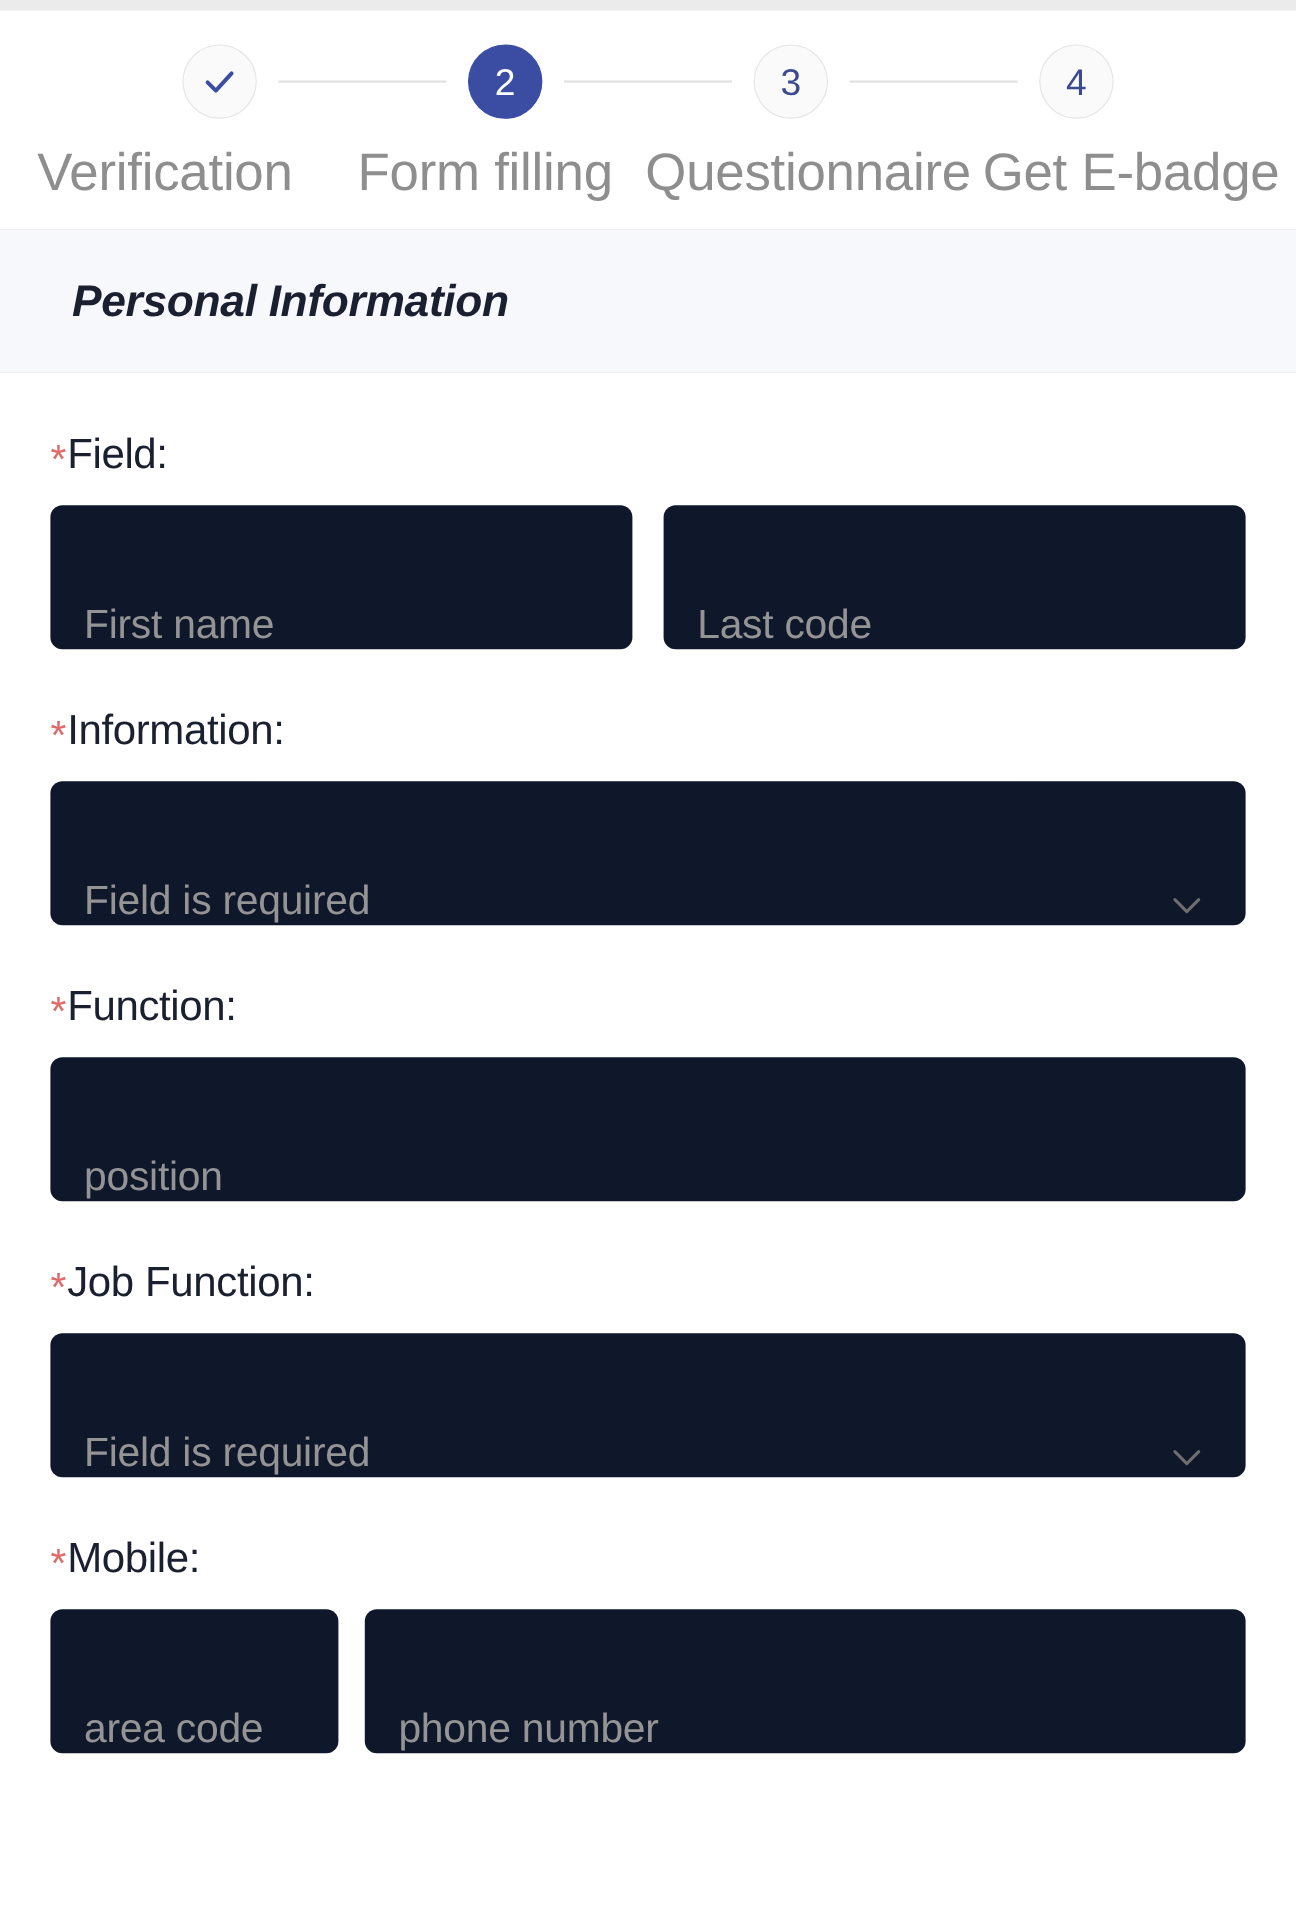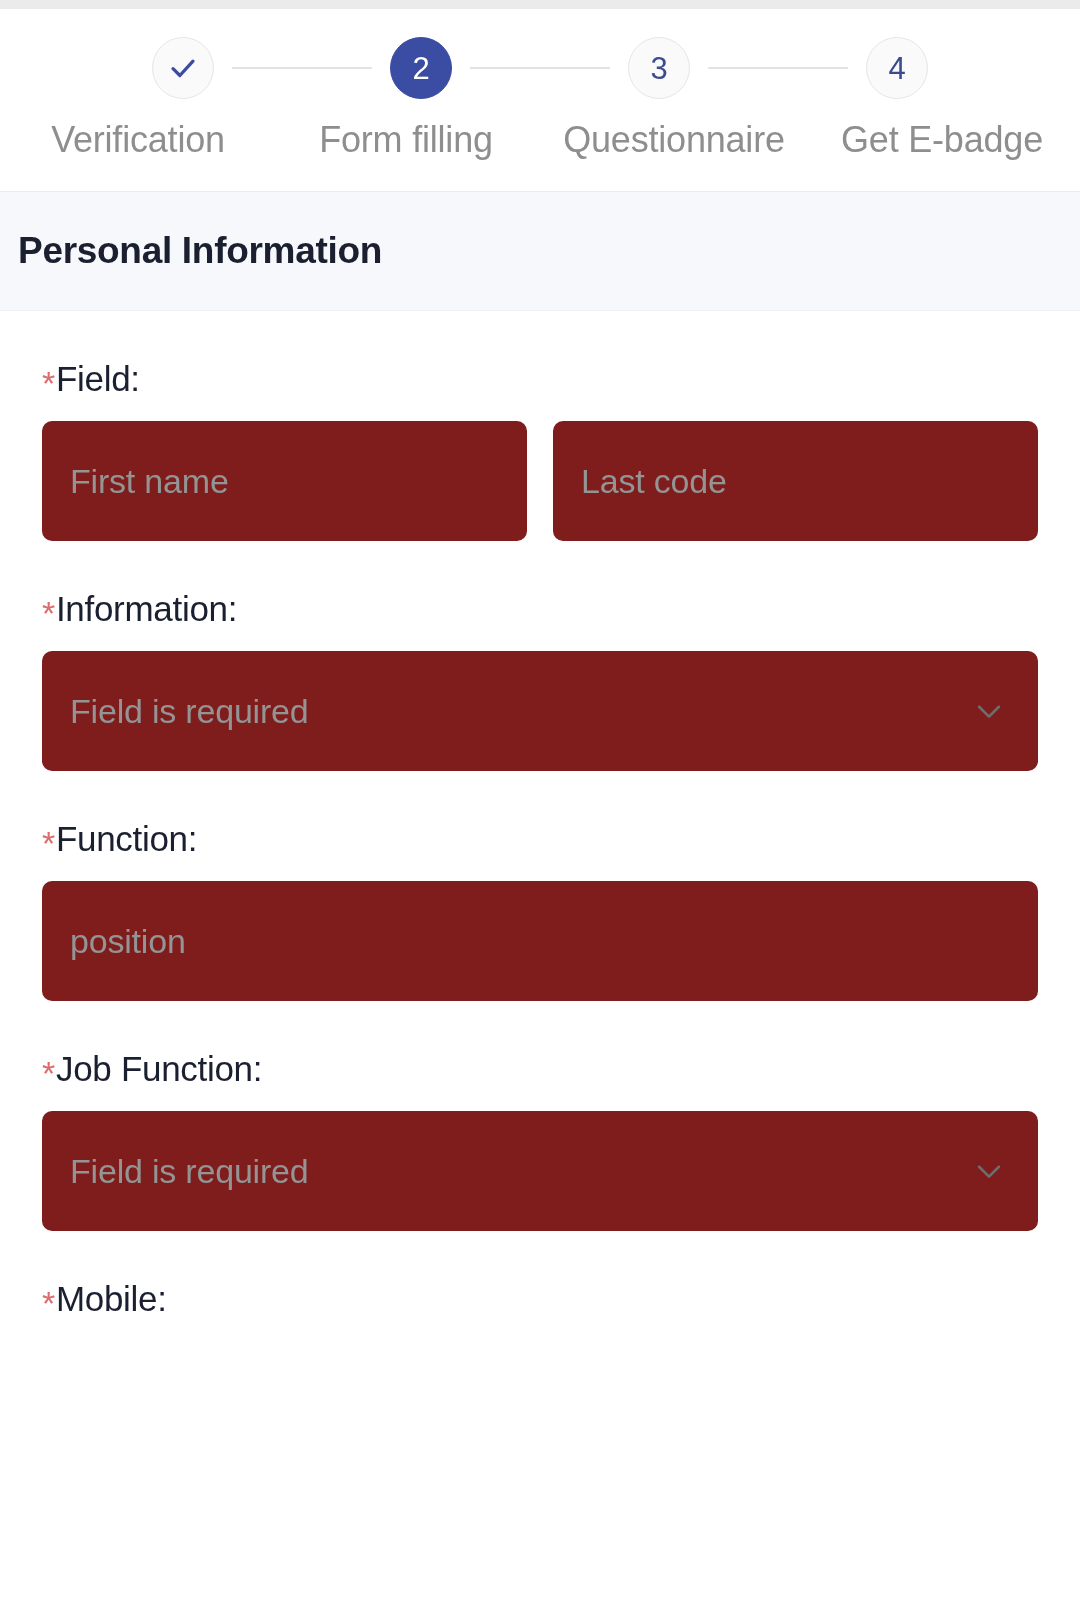"Verification" .step-label { font-size: 36px -> 44px }
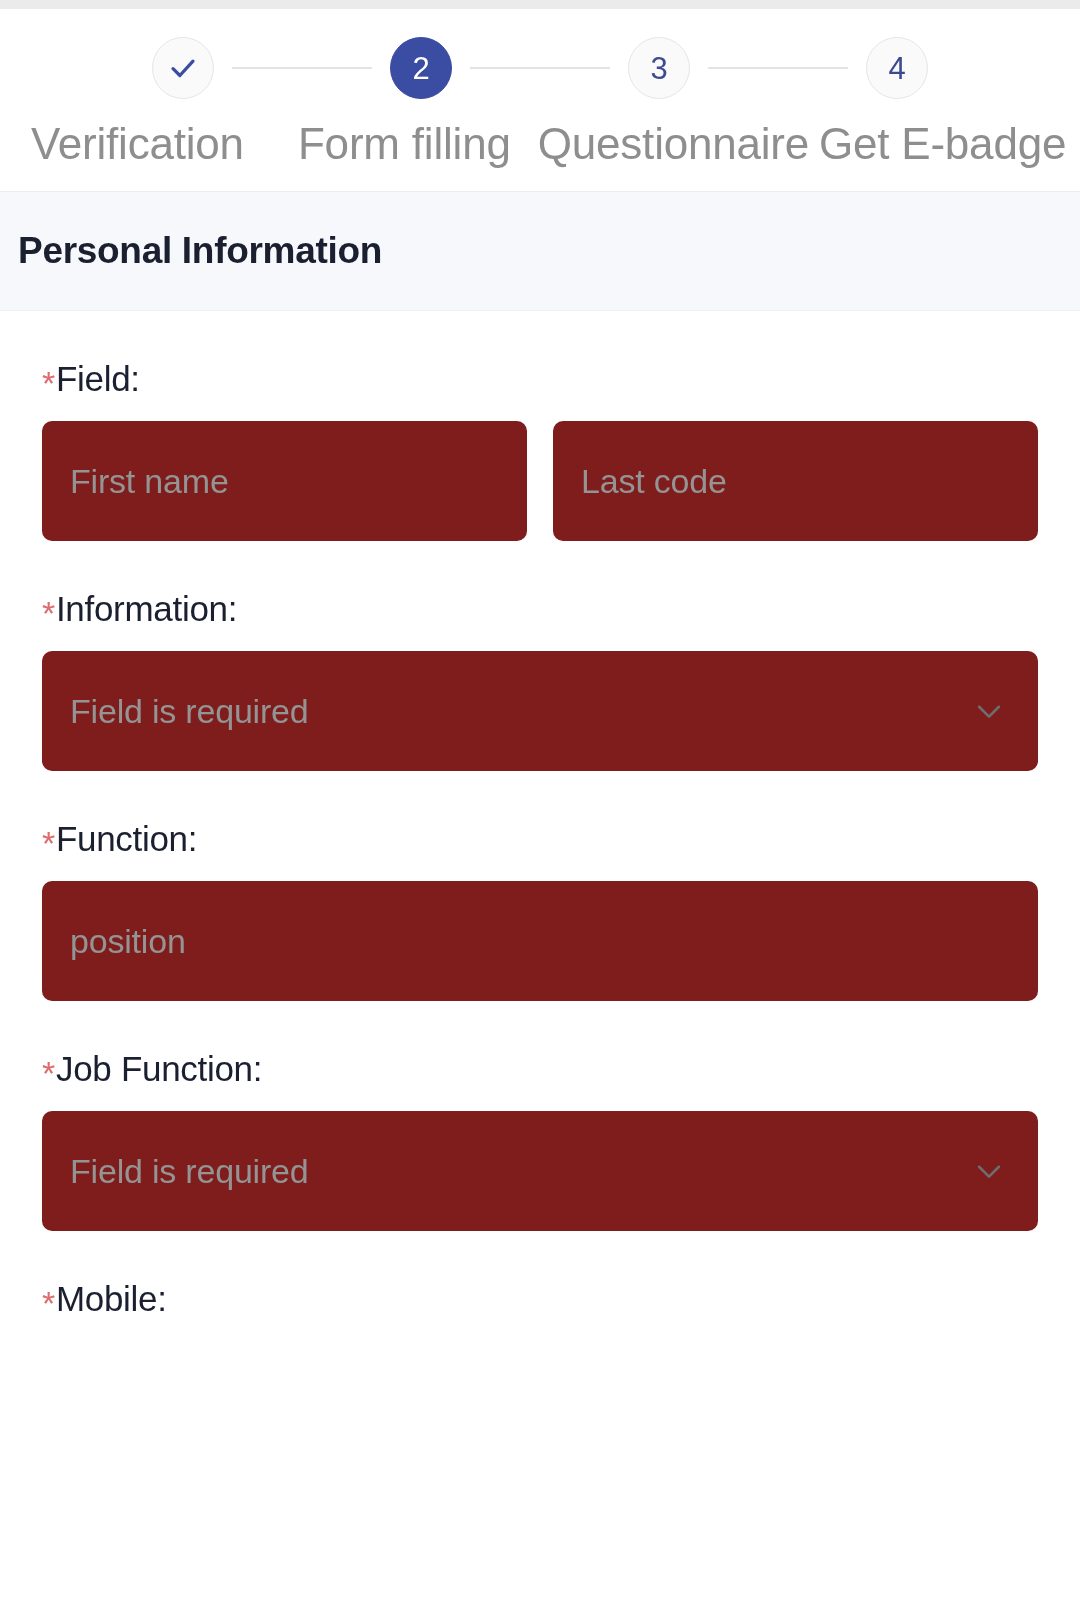"Personal Information" .section-band { font-style: none -> italic; padding-left: 18px -> 60px }
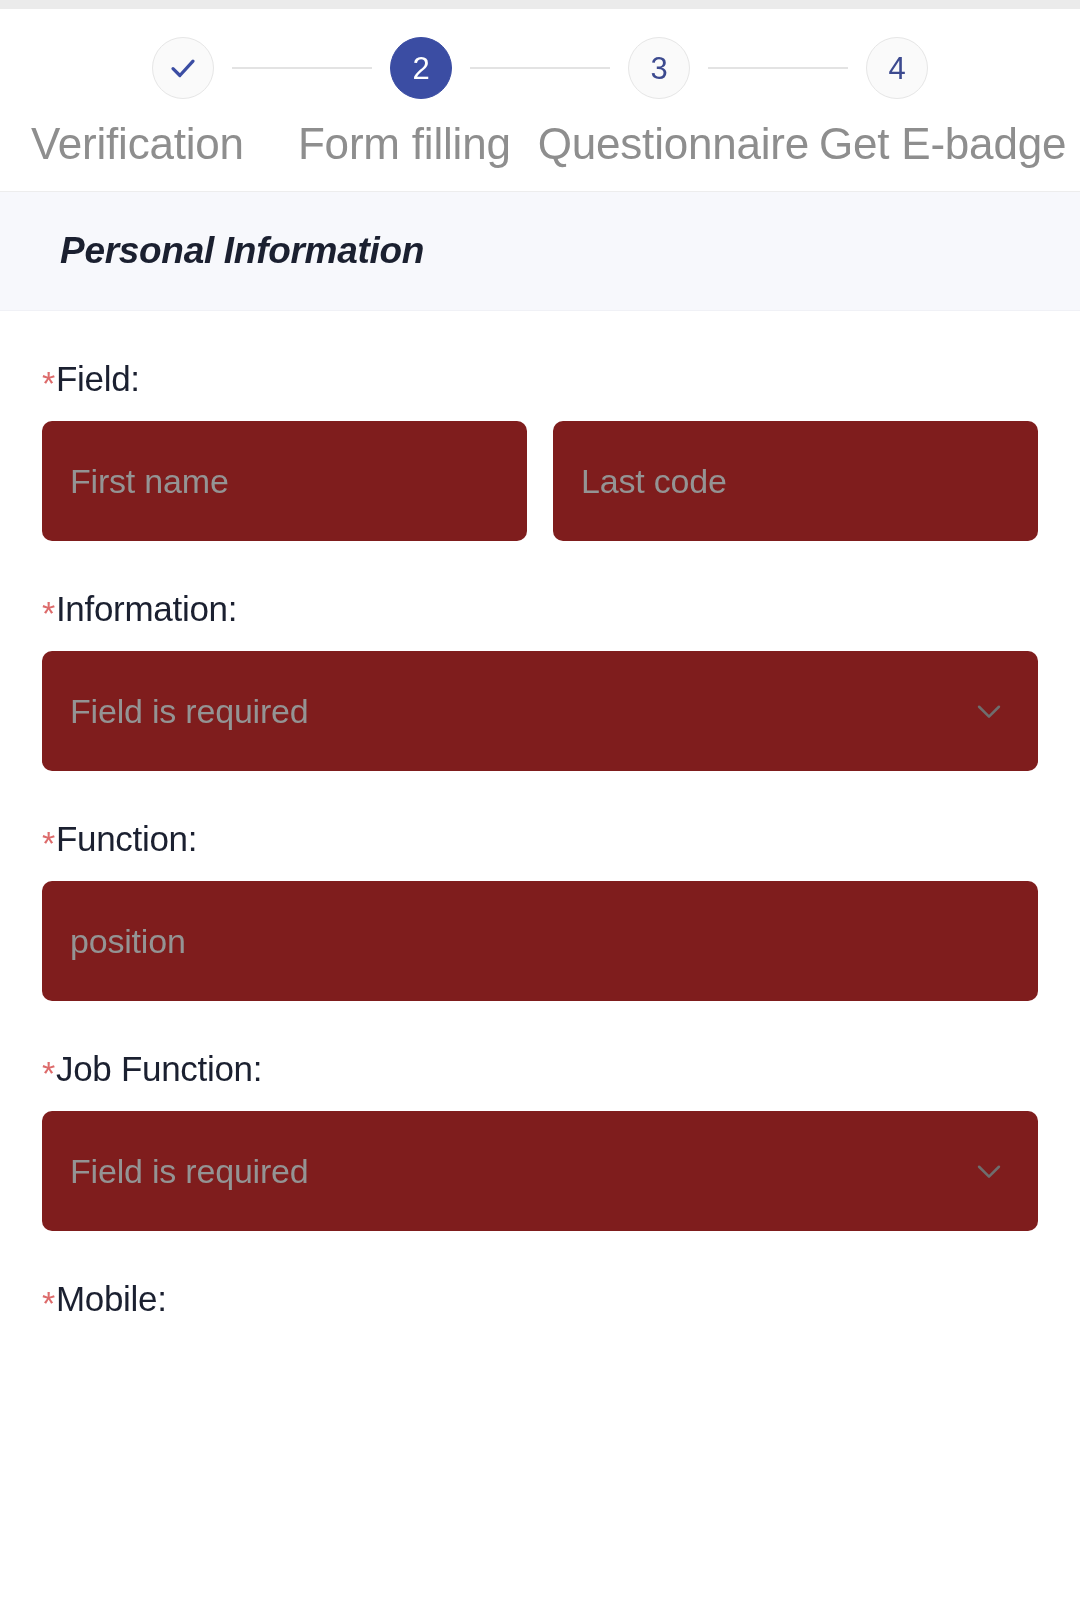"First name" .input-box { align-items: center -> flex-end; background: #7f1d1d -> #0f172a }
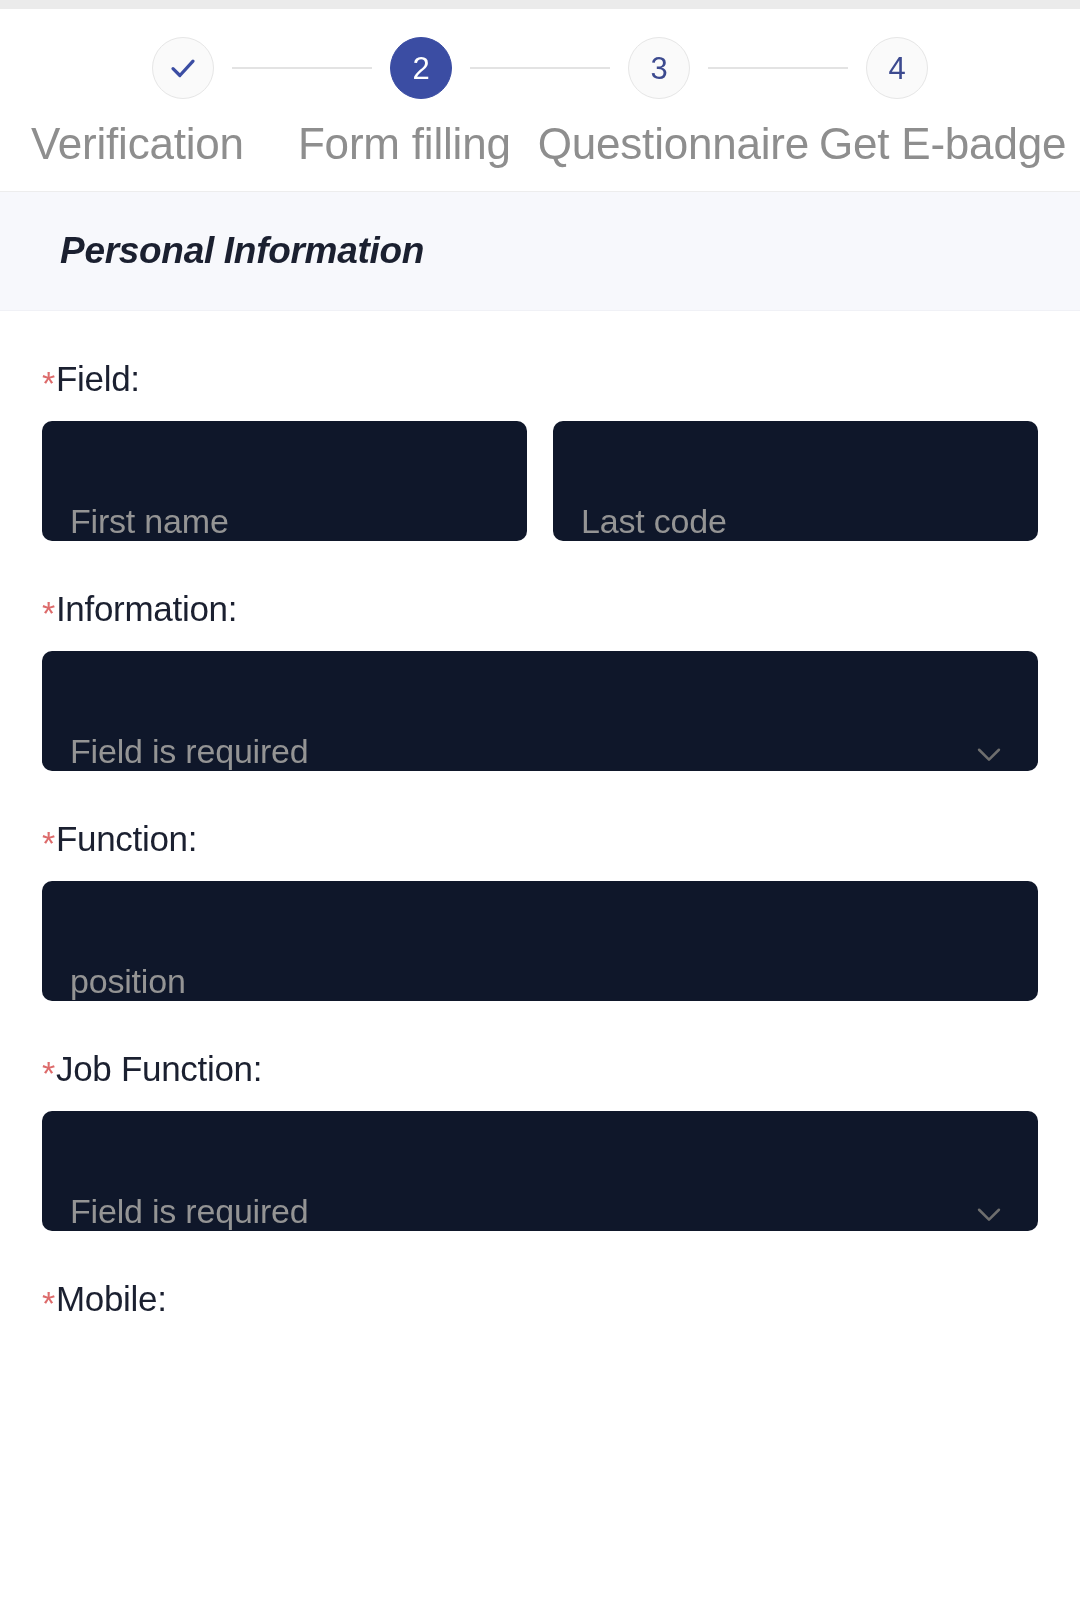"area code" div.row { html: none -> <div> <div> <span>area code</span> </div> <div> <span>phone number</span> </div> </div> }
